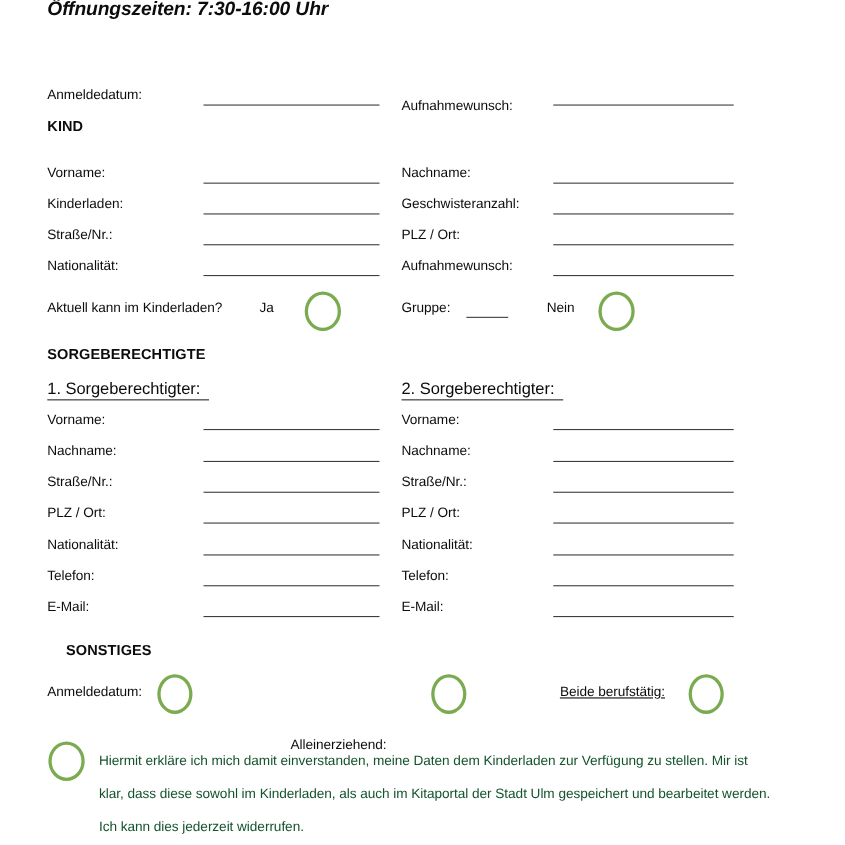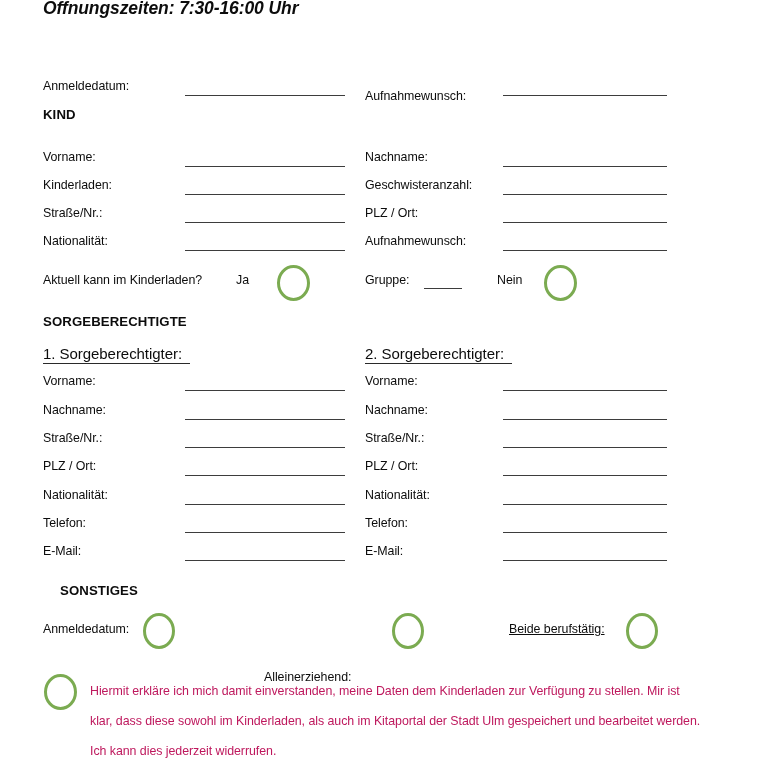"Hiermit erkläre ich mich damit" .consent-text { color: #be185d -> #14532d }
